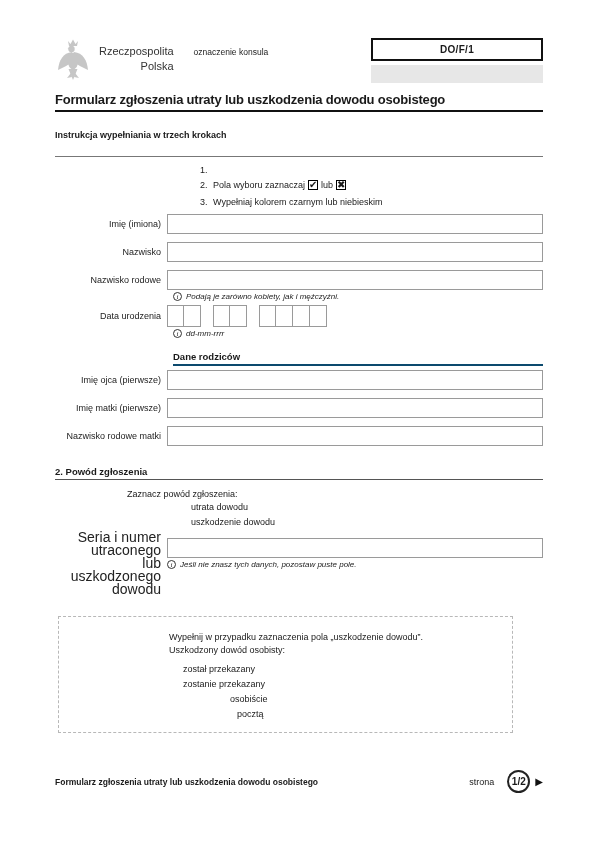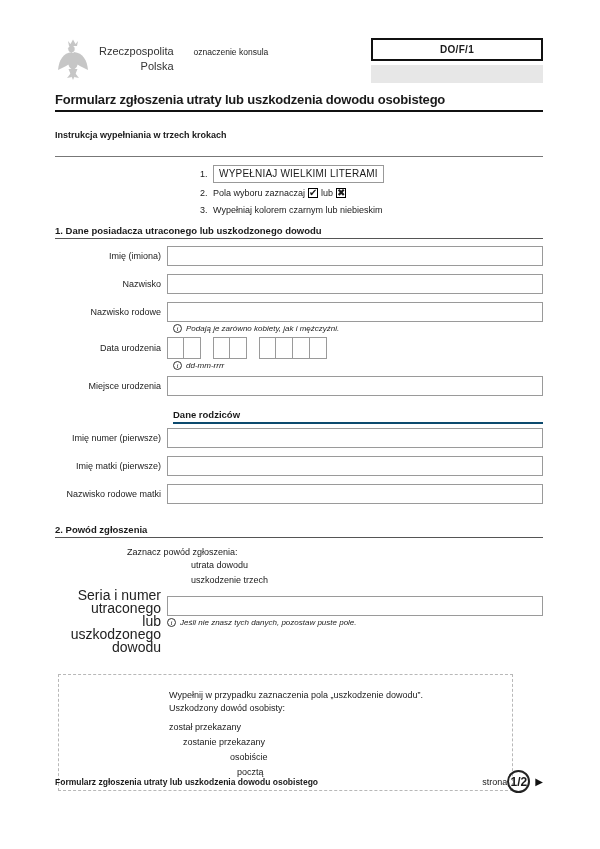"WYPEŁNIAJ WIELKIMI LITERAMI" span.step1-box { html: <span>WYPEŁNIAJ WIELKIMI LITERAMI</span> -> none }
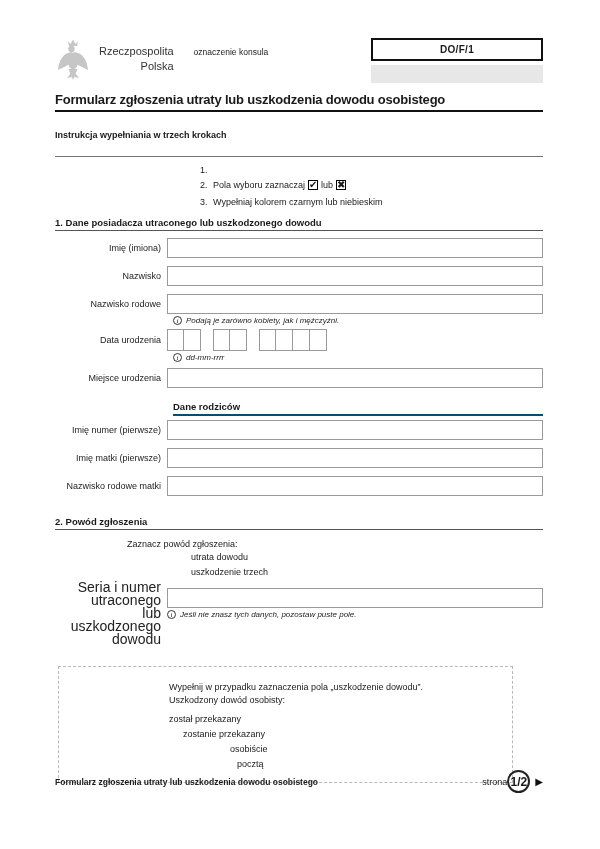"1. Dane posiadacza utraconego lub" div.section-head { html: <div>1. Dane posiadacza utraconego lub uszkodzonego dowodu</div> -> none }
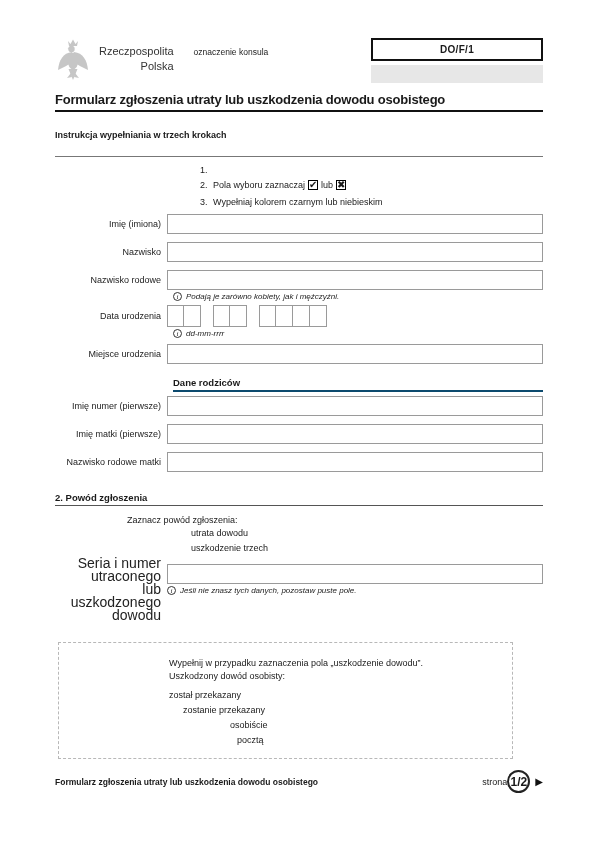"Miejsce urodzenia" div.frow { html: <div> <div>Miejsce urodzenia</div> <input> </div> -> none }
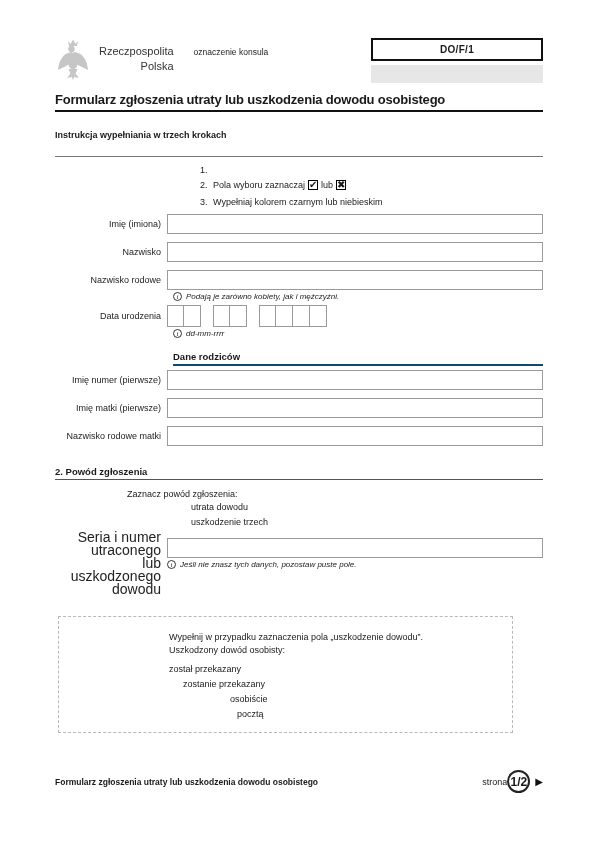"Imię numer (pierwsze)" div.flabel { text: numer -> ojca }
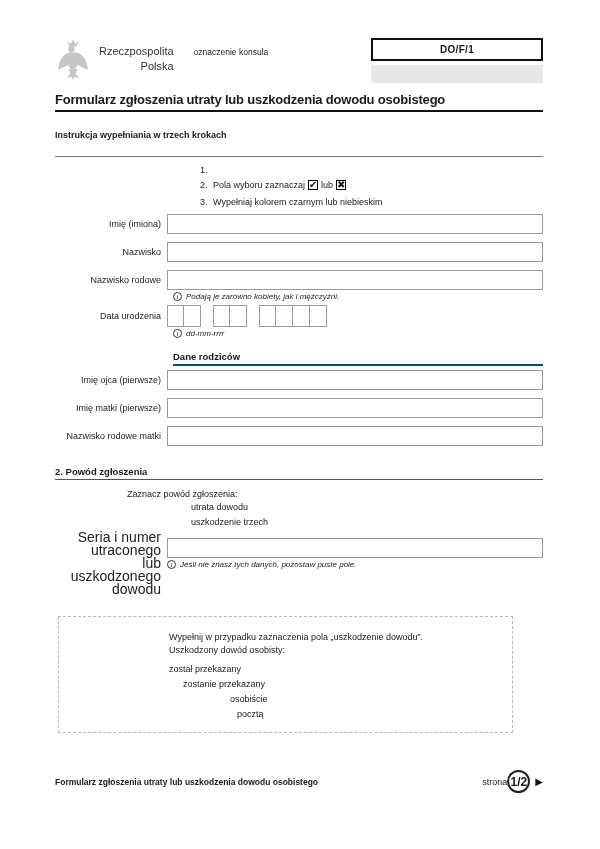"uszkodzenie trzech" div.opt-line { text: trzech -> dowodu }
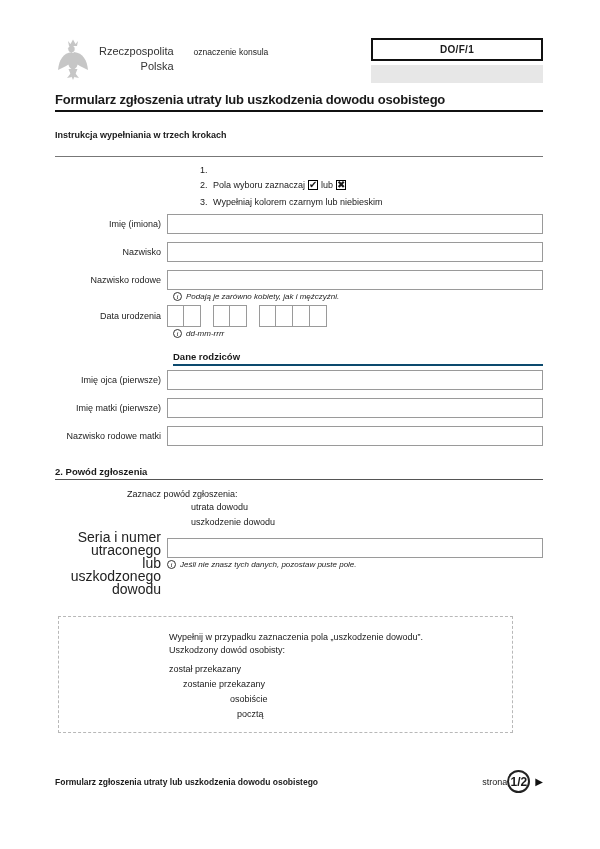"został przekazany" .dmg-opt1 { margin-left: none -> 14px }
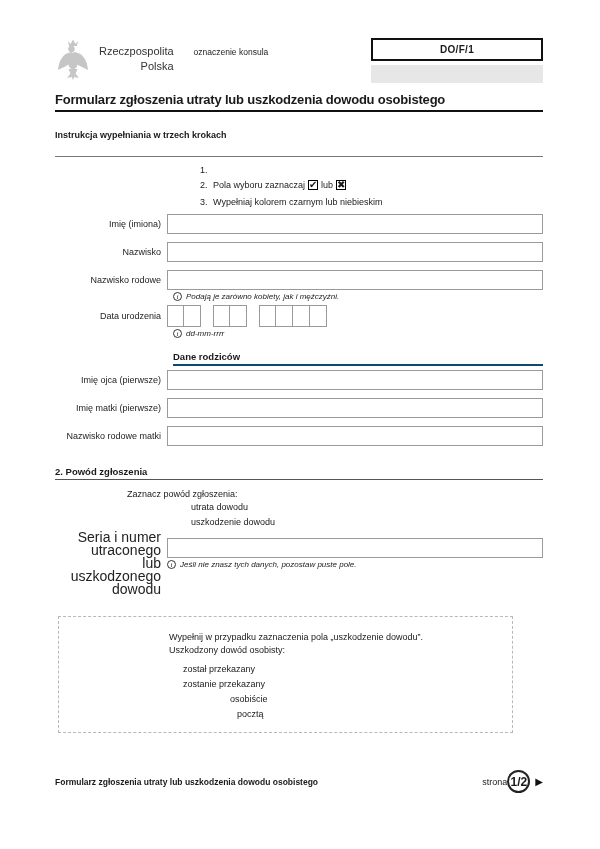"1/2" .page-circle { font-size: 12px -> 10px; margin-left: 0 -> 13px }
